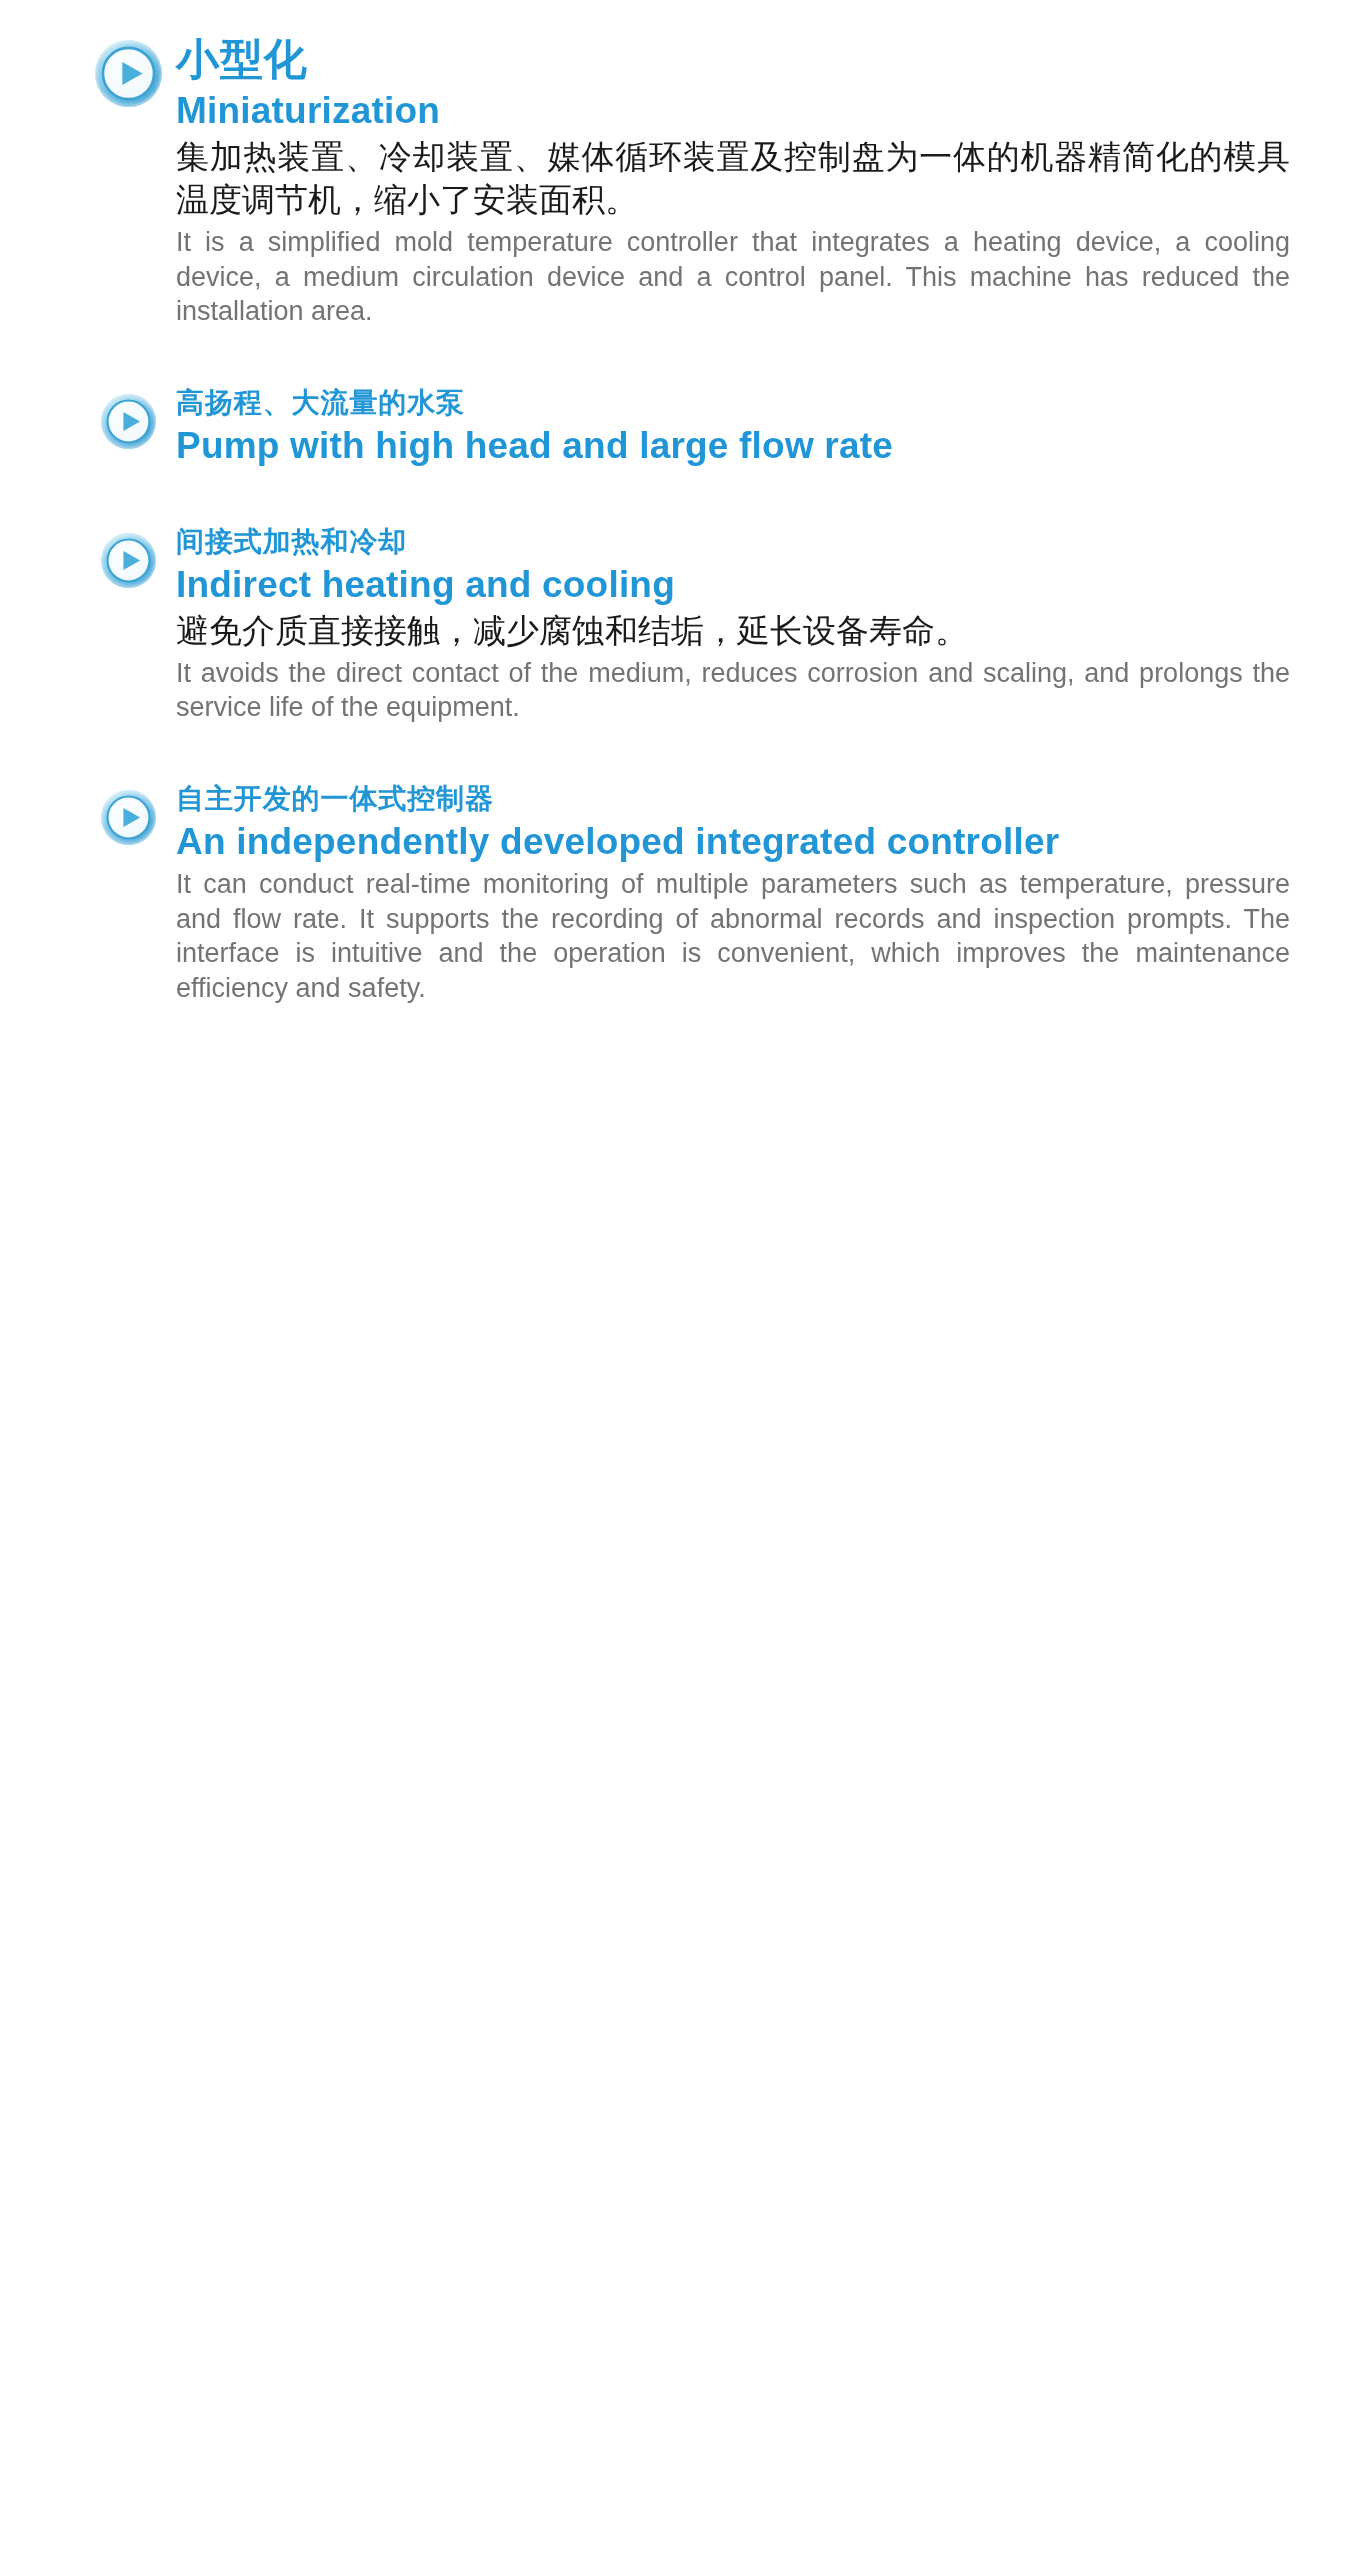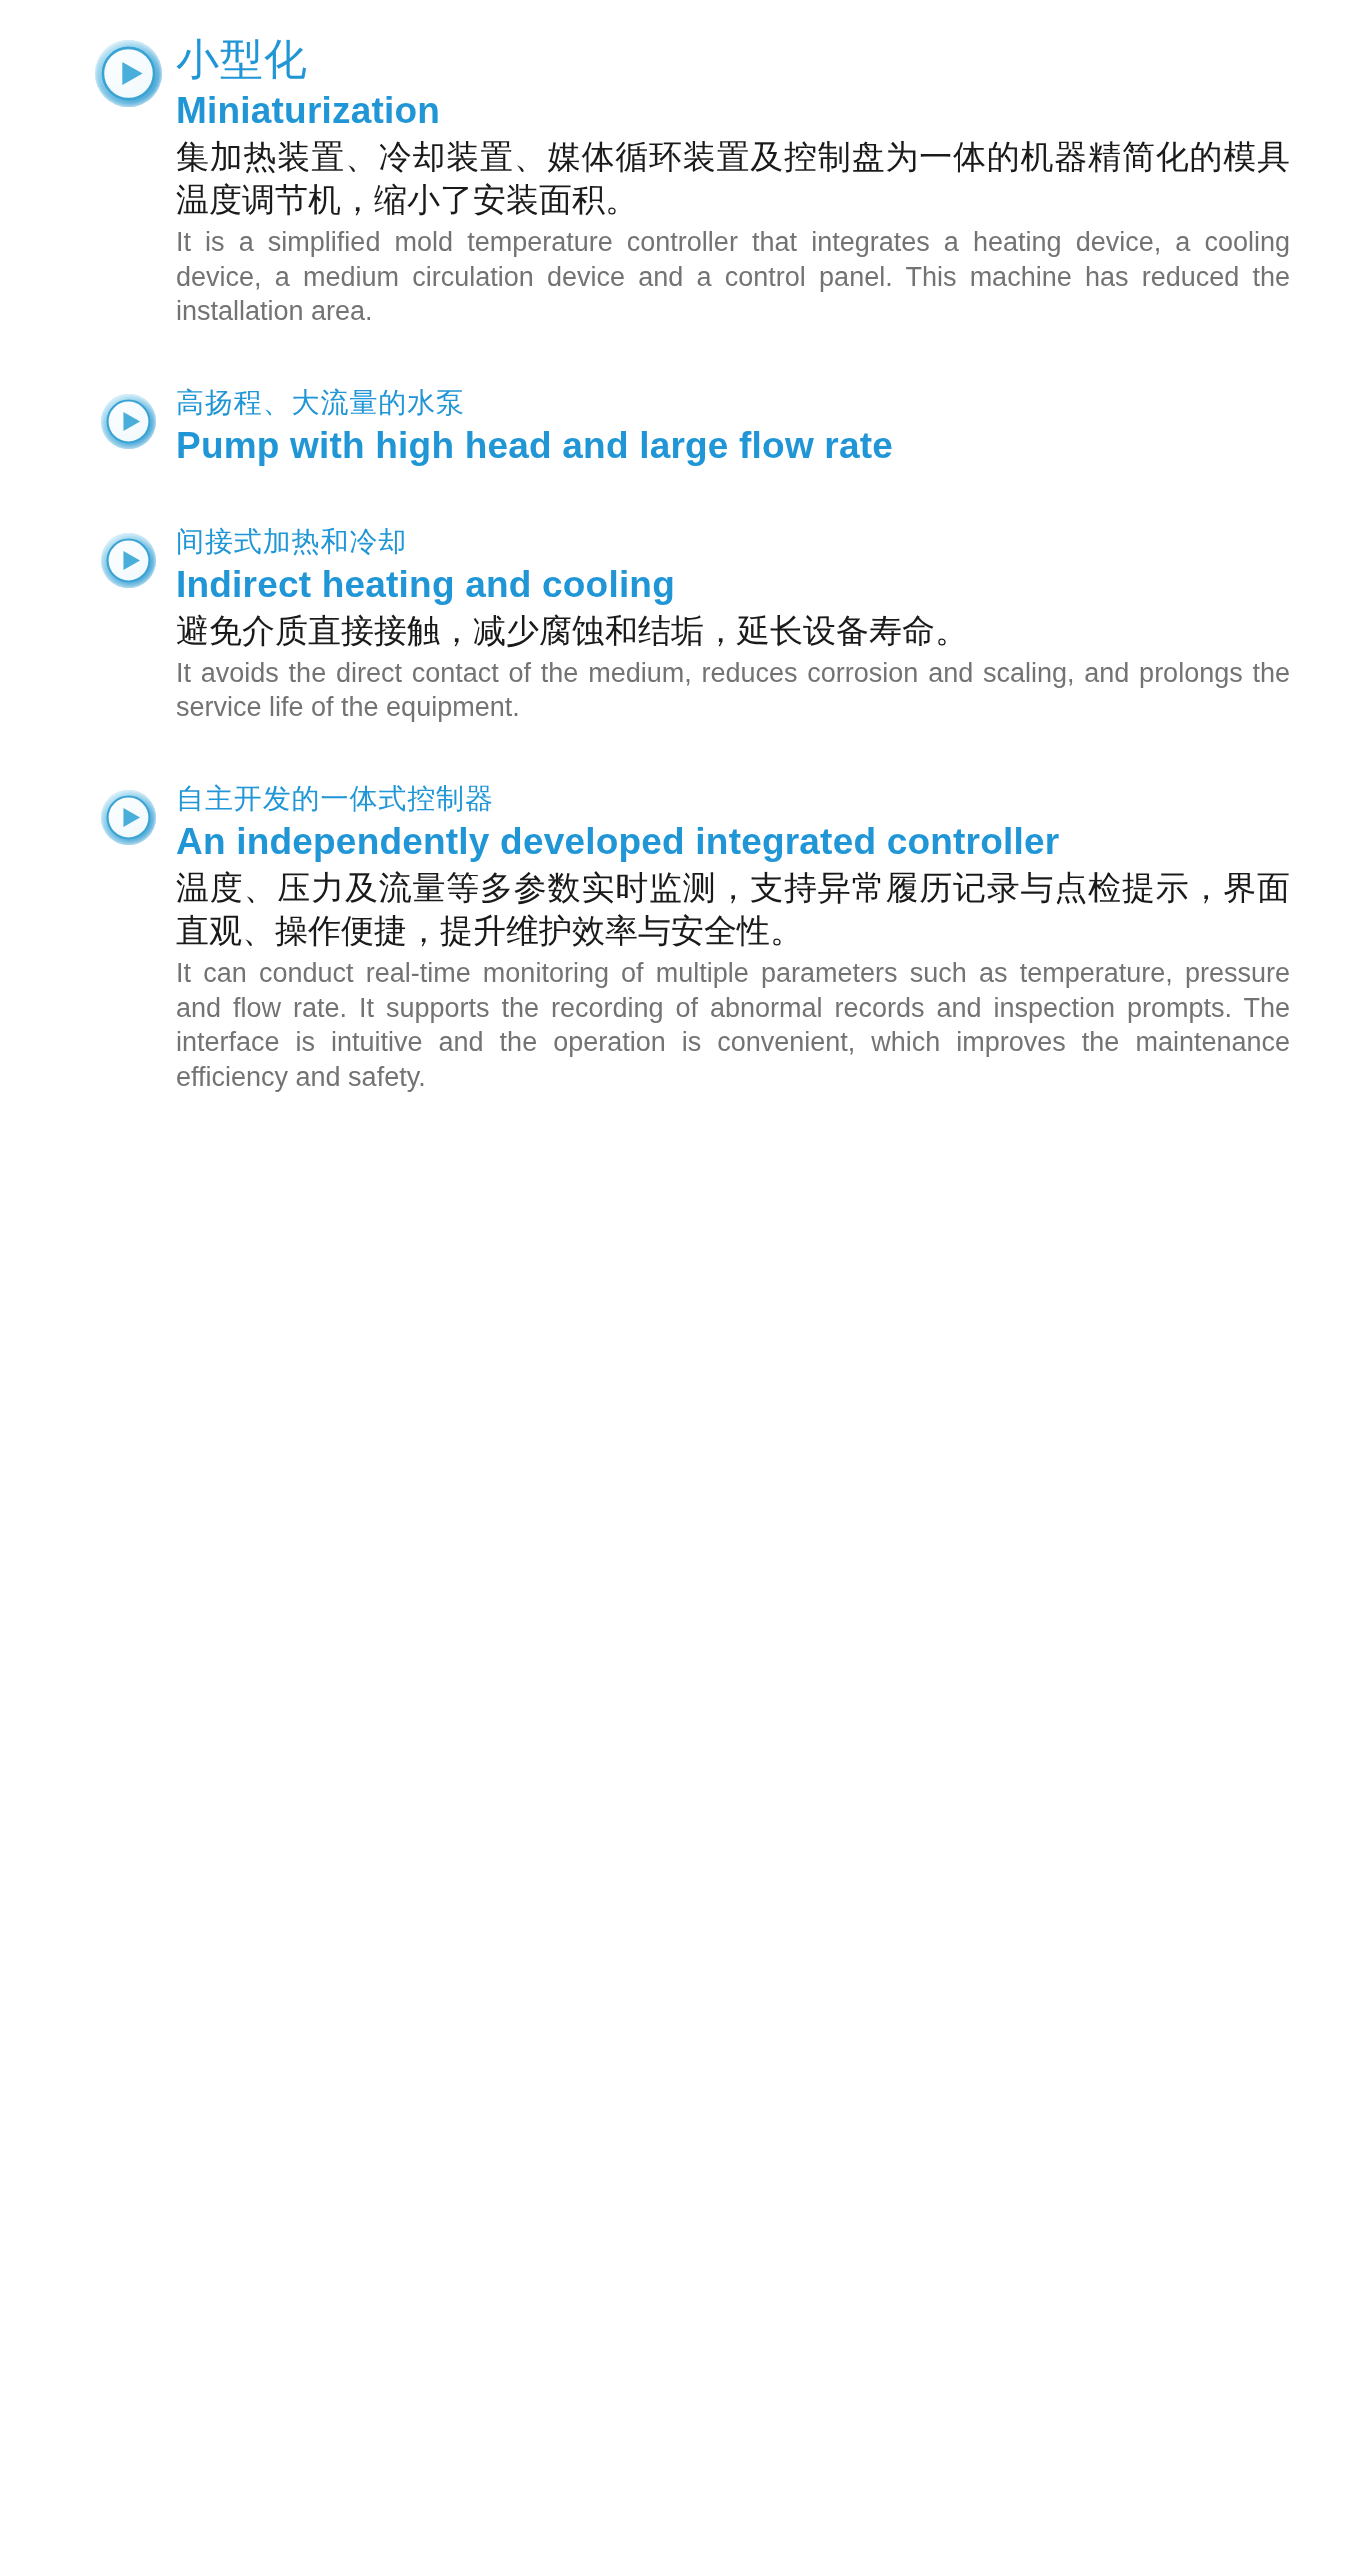"小型化" .title-cn { font-weight: normal -> bold }
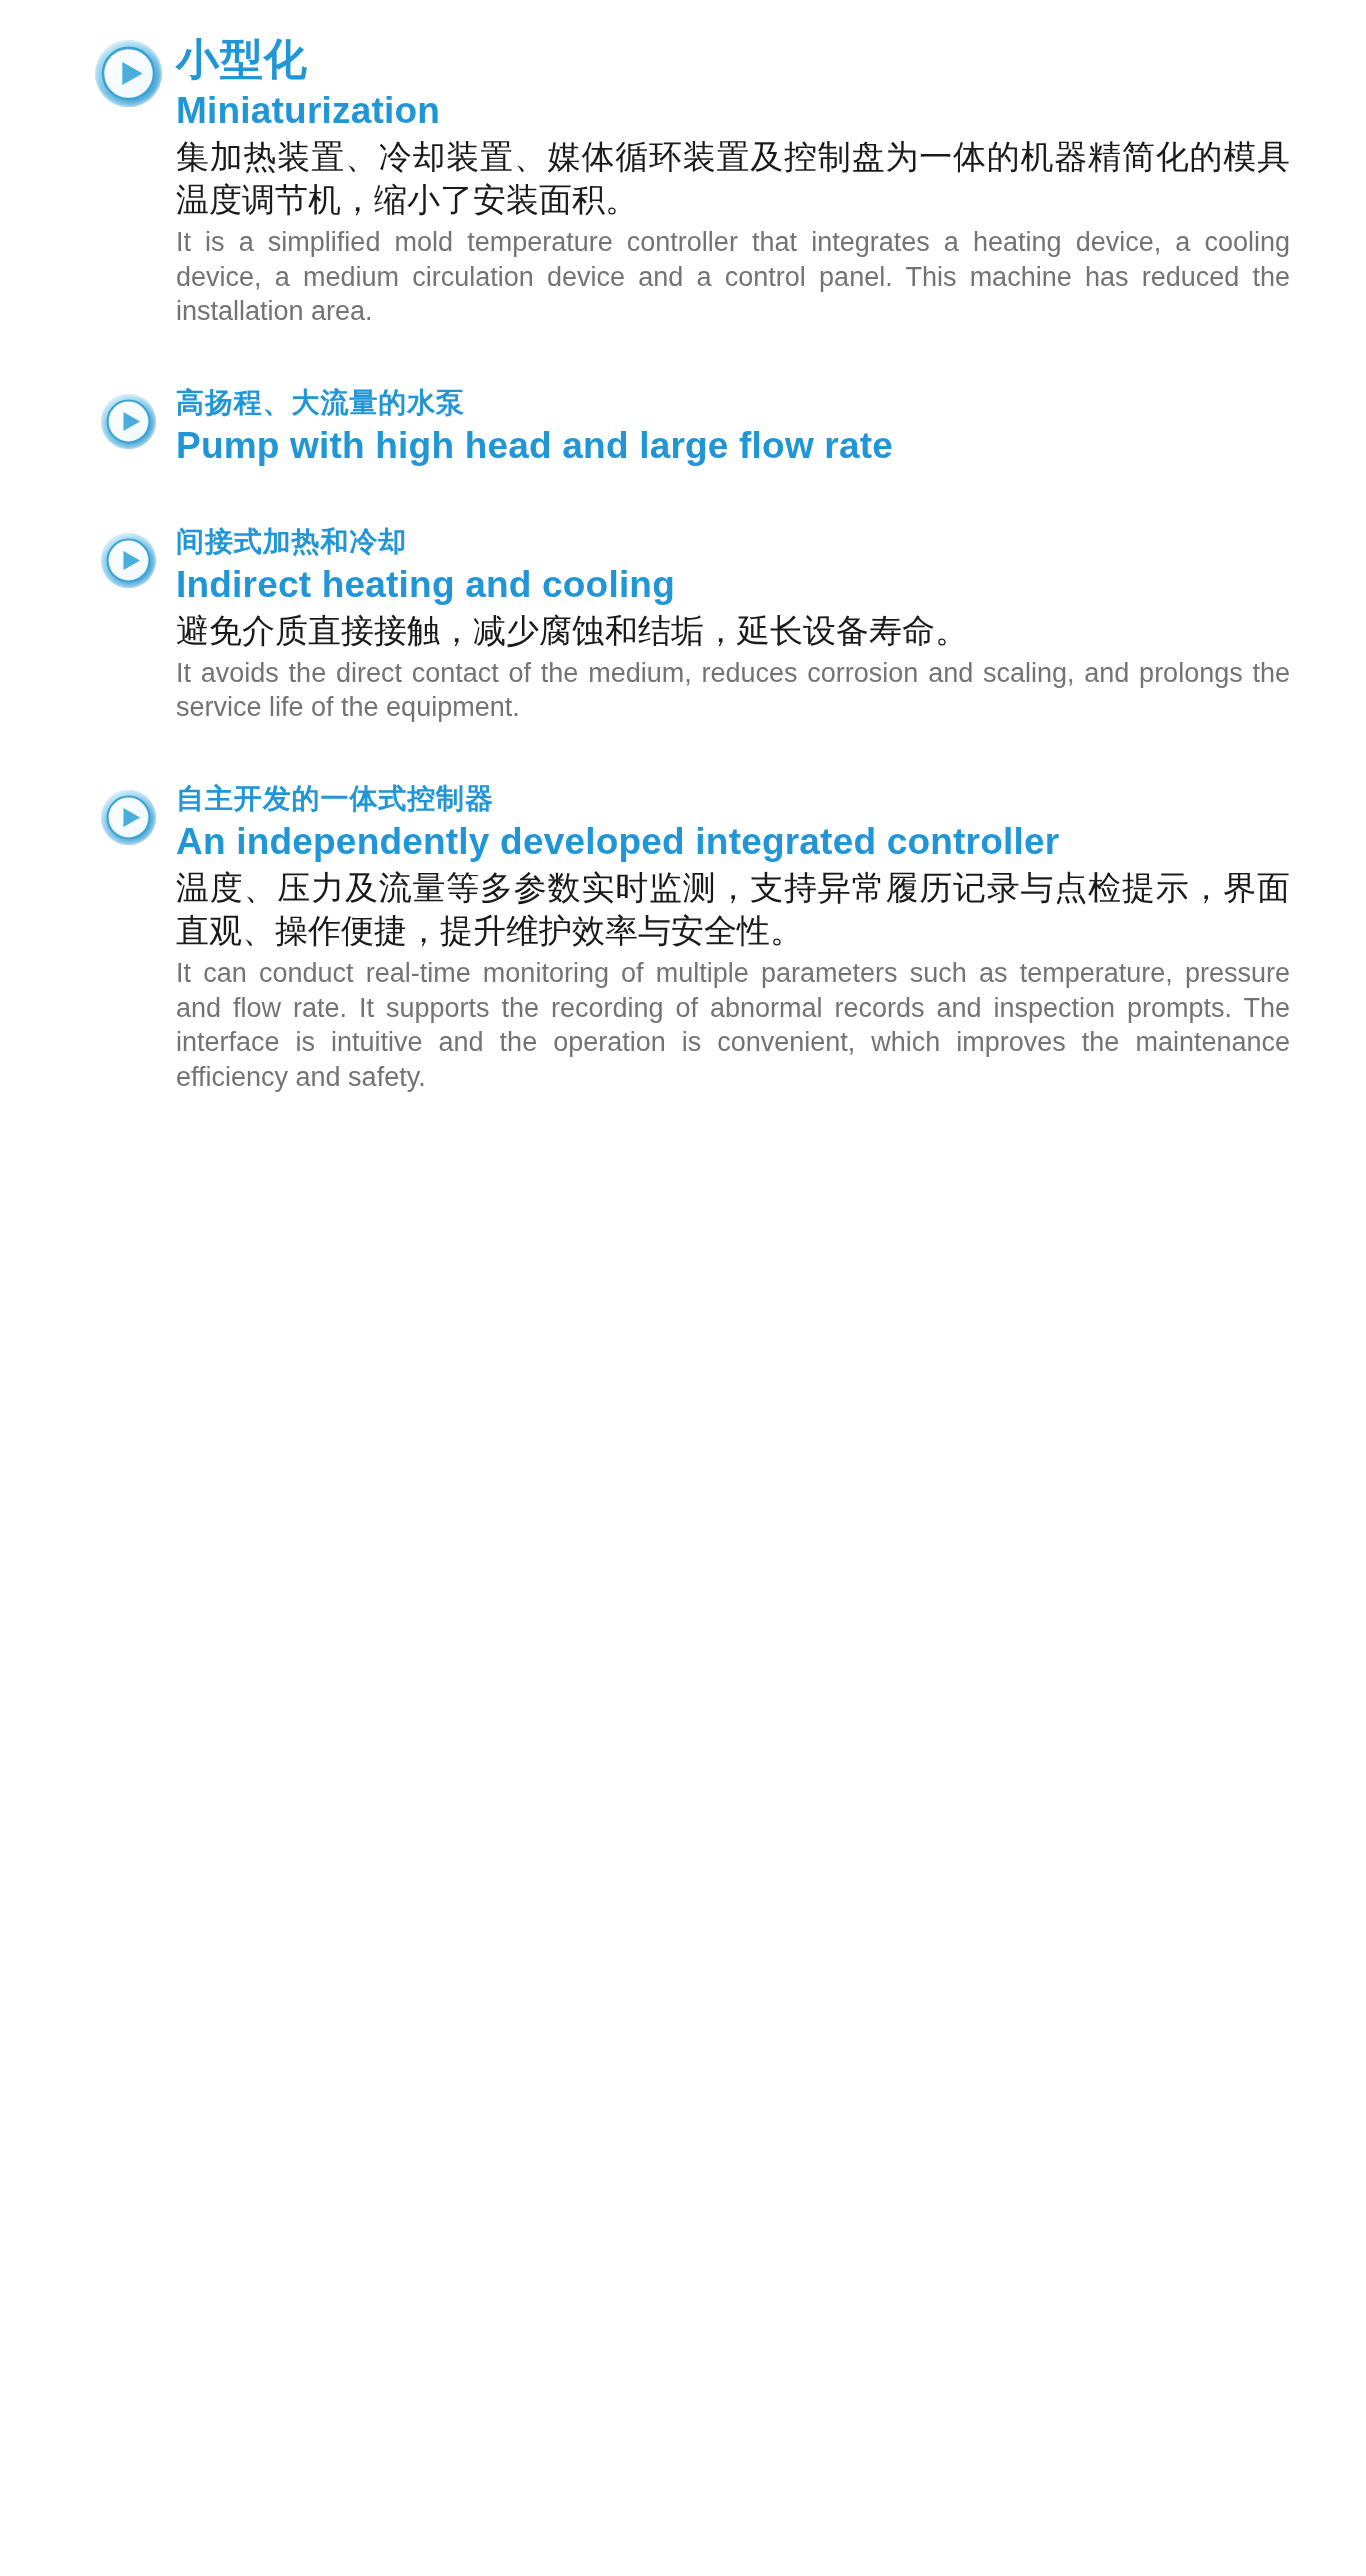"温度、压力及流量等多参数实时监测，支持异常履历记录与点检提示，界面直观、操作便捷" p.body-cn { html: <p>温度、压力及流量等多参数实时监测，支持异常履历记录与点检提示，界面直观、操作便捷，提升维护效率与安全性。</p> -> none }
